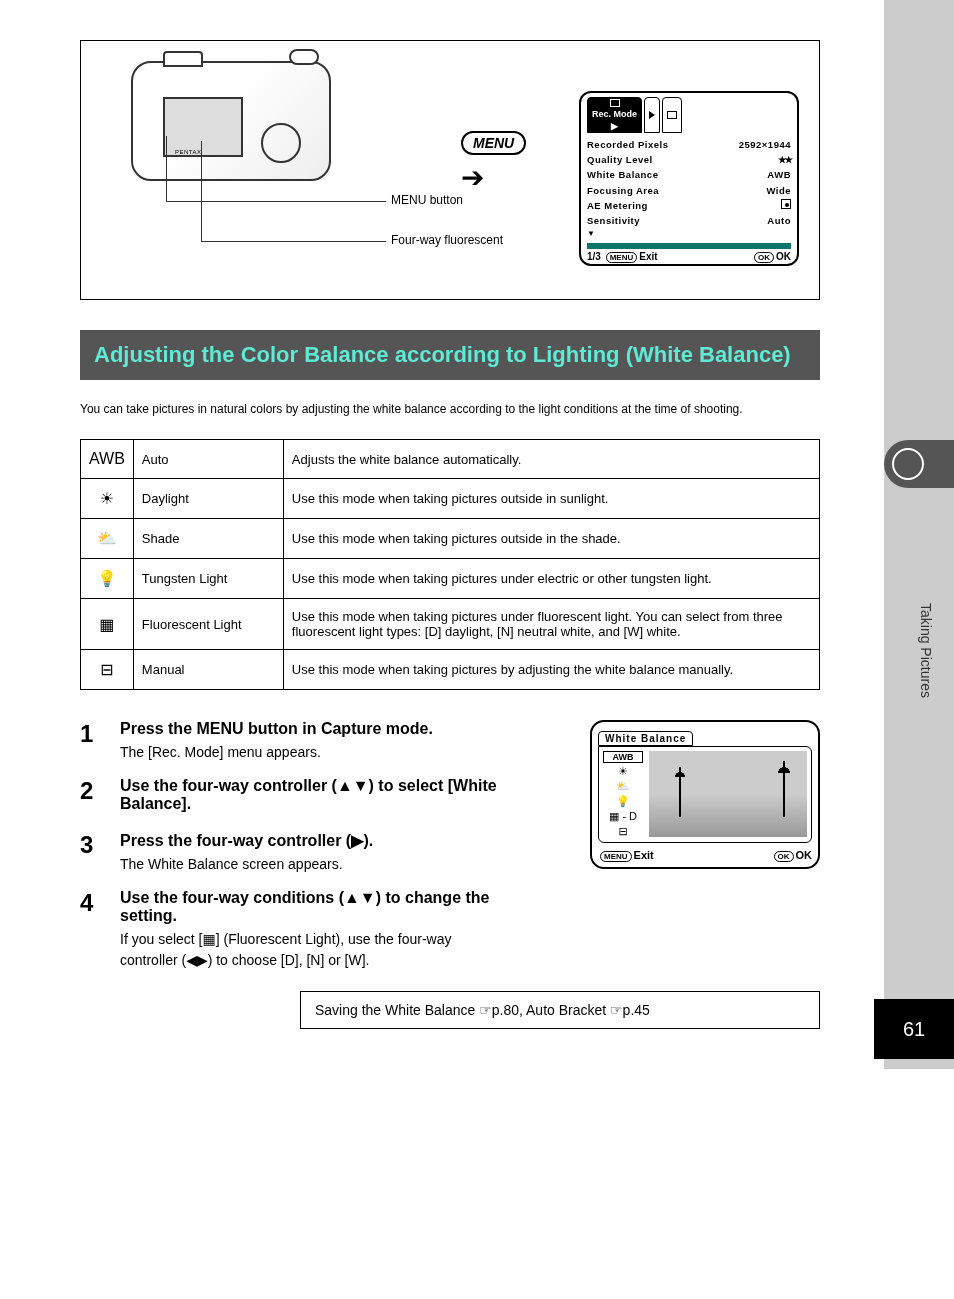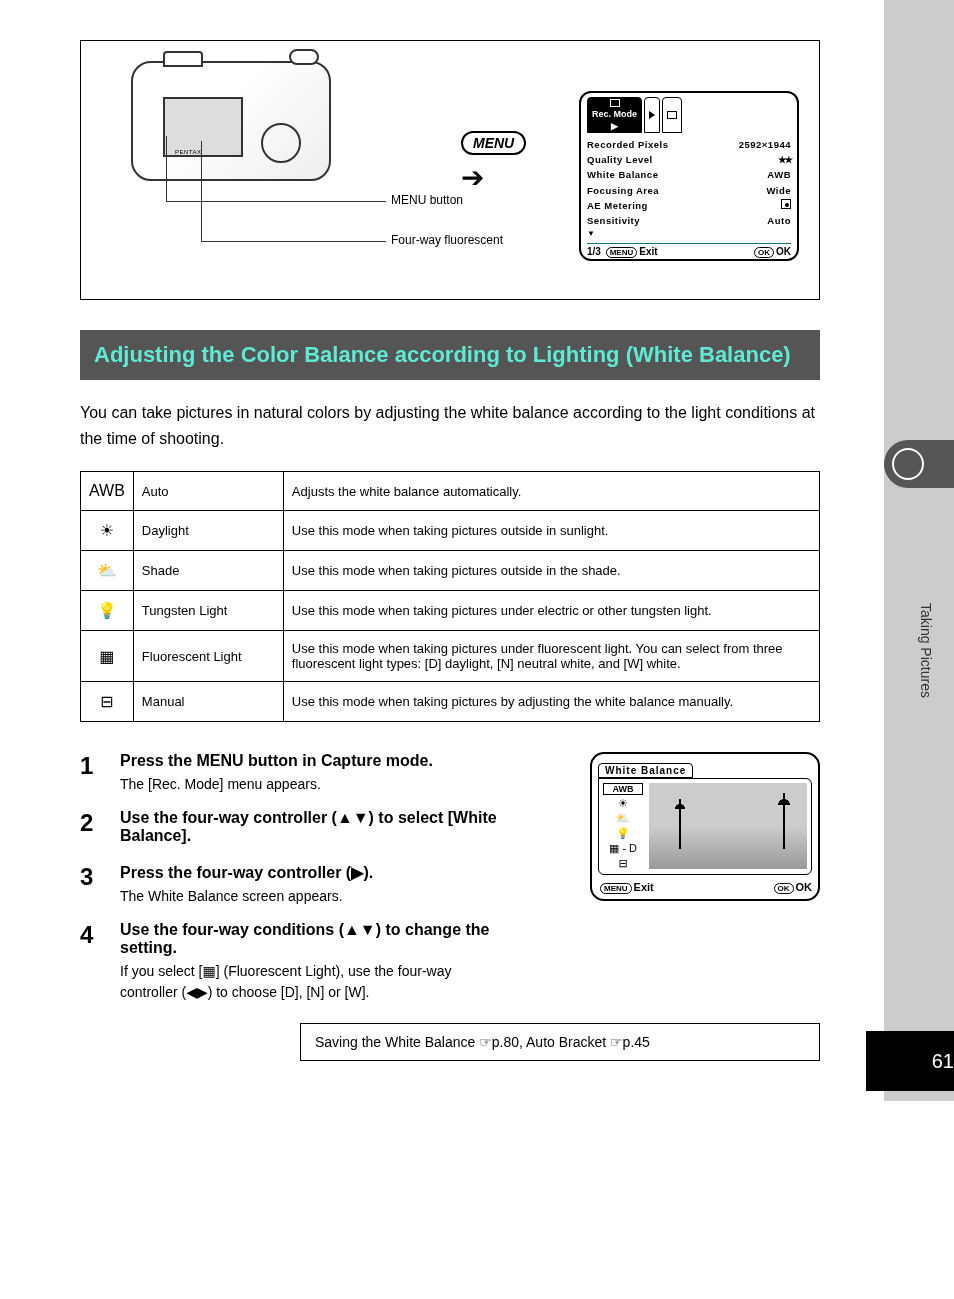"1/3 MENU Exit" .lcd-footer { border-top: 1px solid #0f766e -> 6px solid #0f766e }
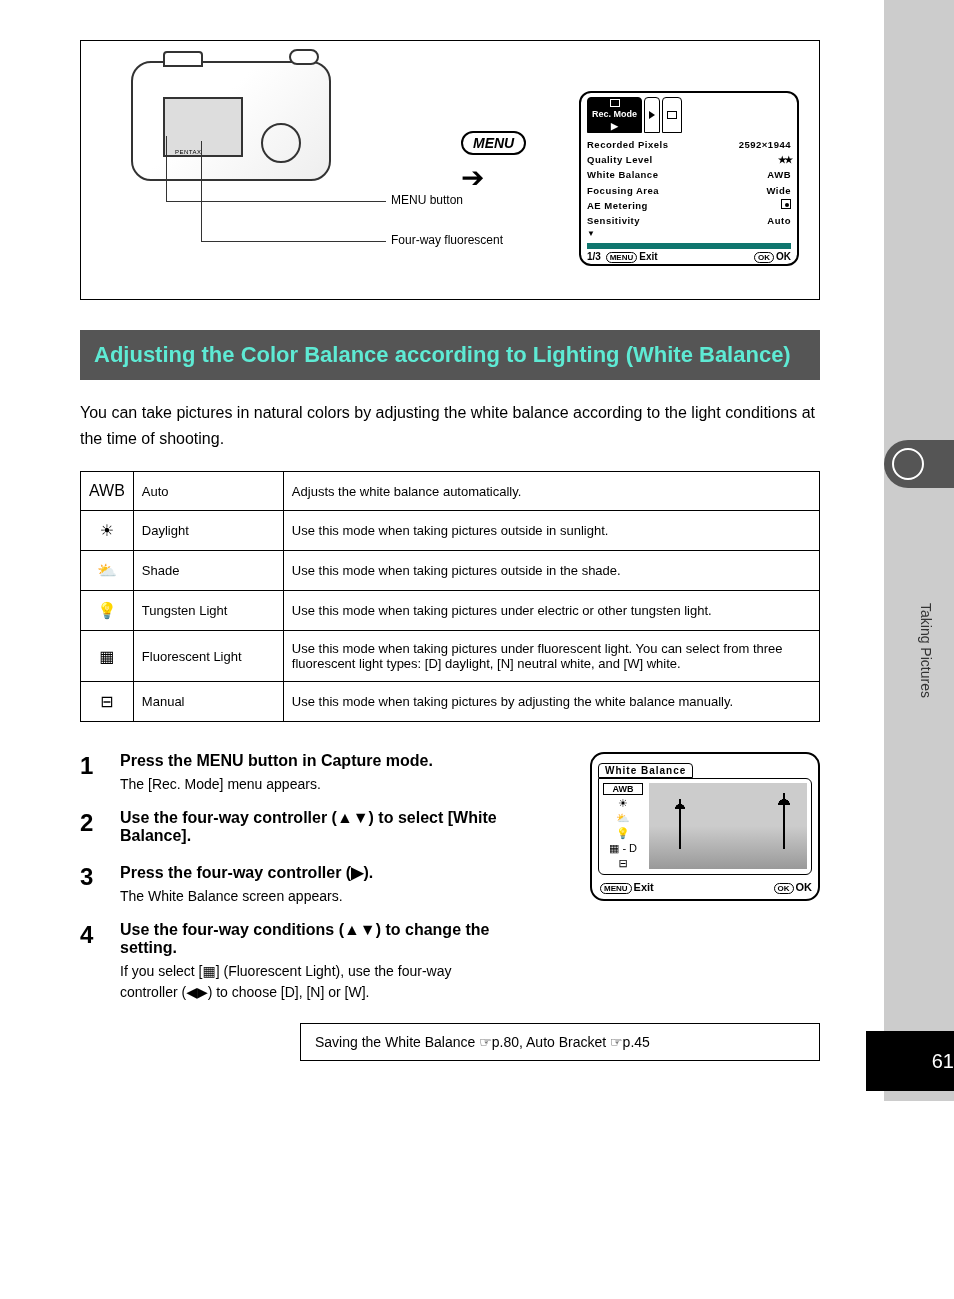"You can take pictures in" .intro { font-size: 16px -> 12px }
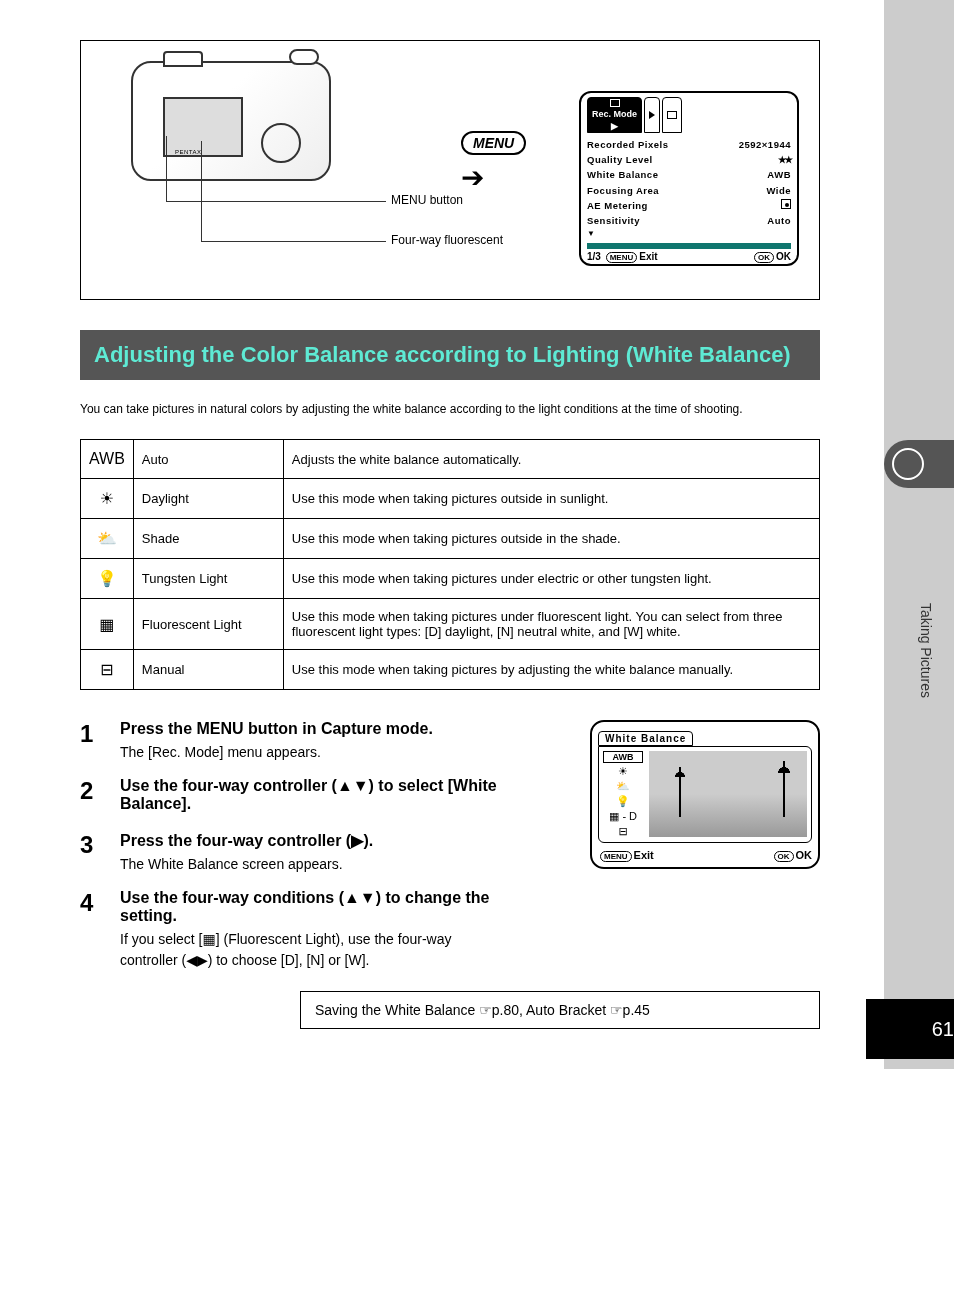"61" .right-page-no { text-align: right -> center; width: 88px -> 80px }
